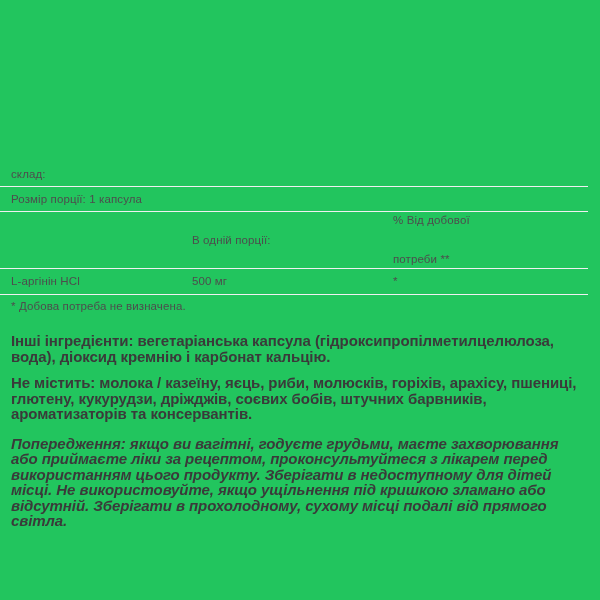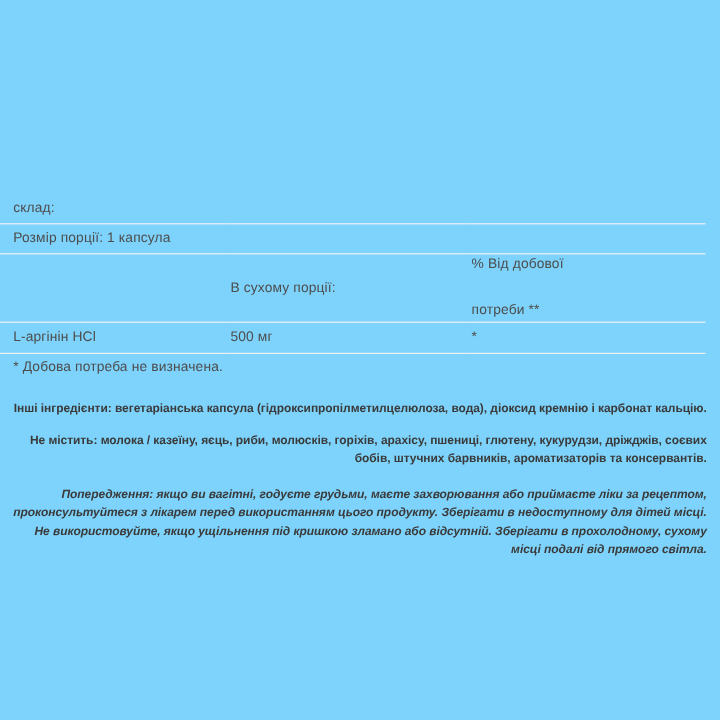"склад:" .page { background: #7dd3fc -> #22c55e }
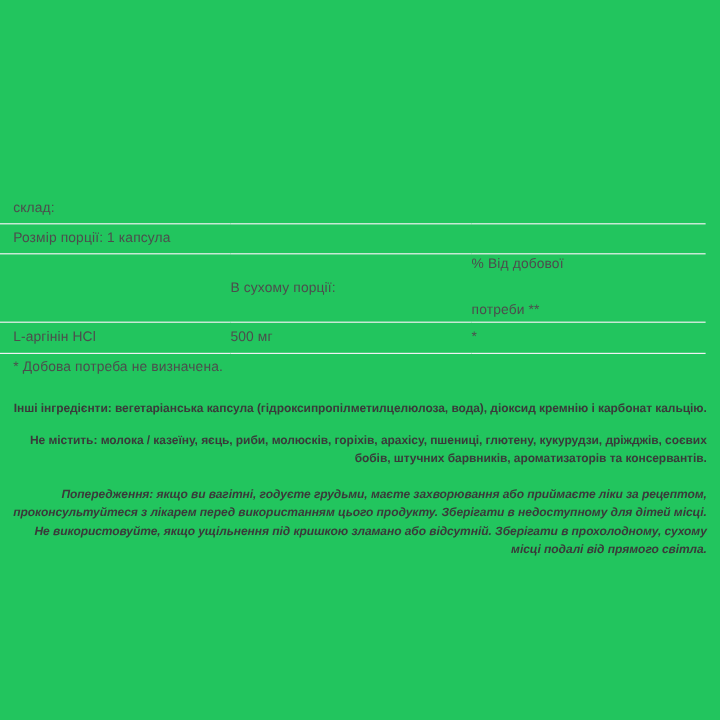"В сухому порції:" span { text: сухому -> одній }
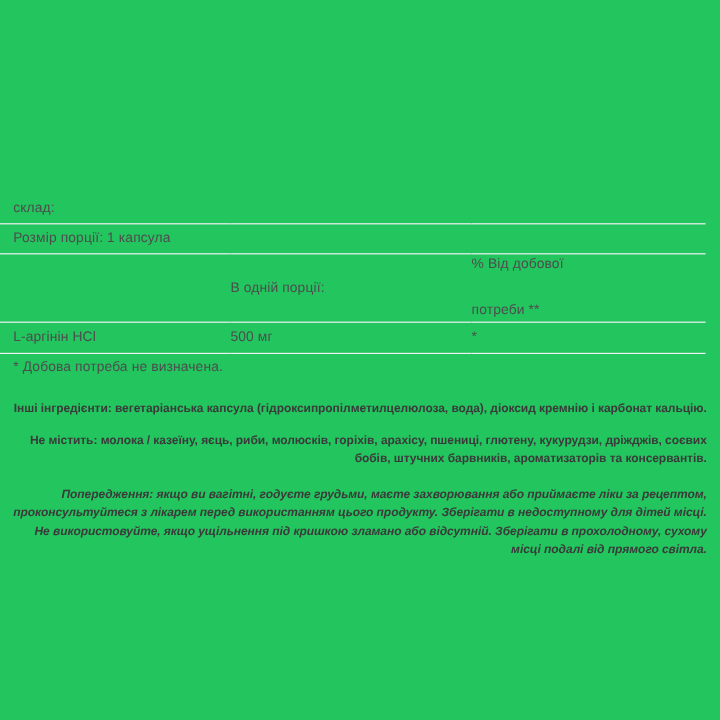"Інші інгредієнти: вегетаріанська капсула" .body-copy p { font-size: 10px -> 15px; text-align: right -> none }
